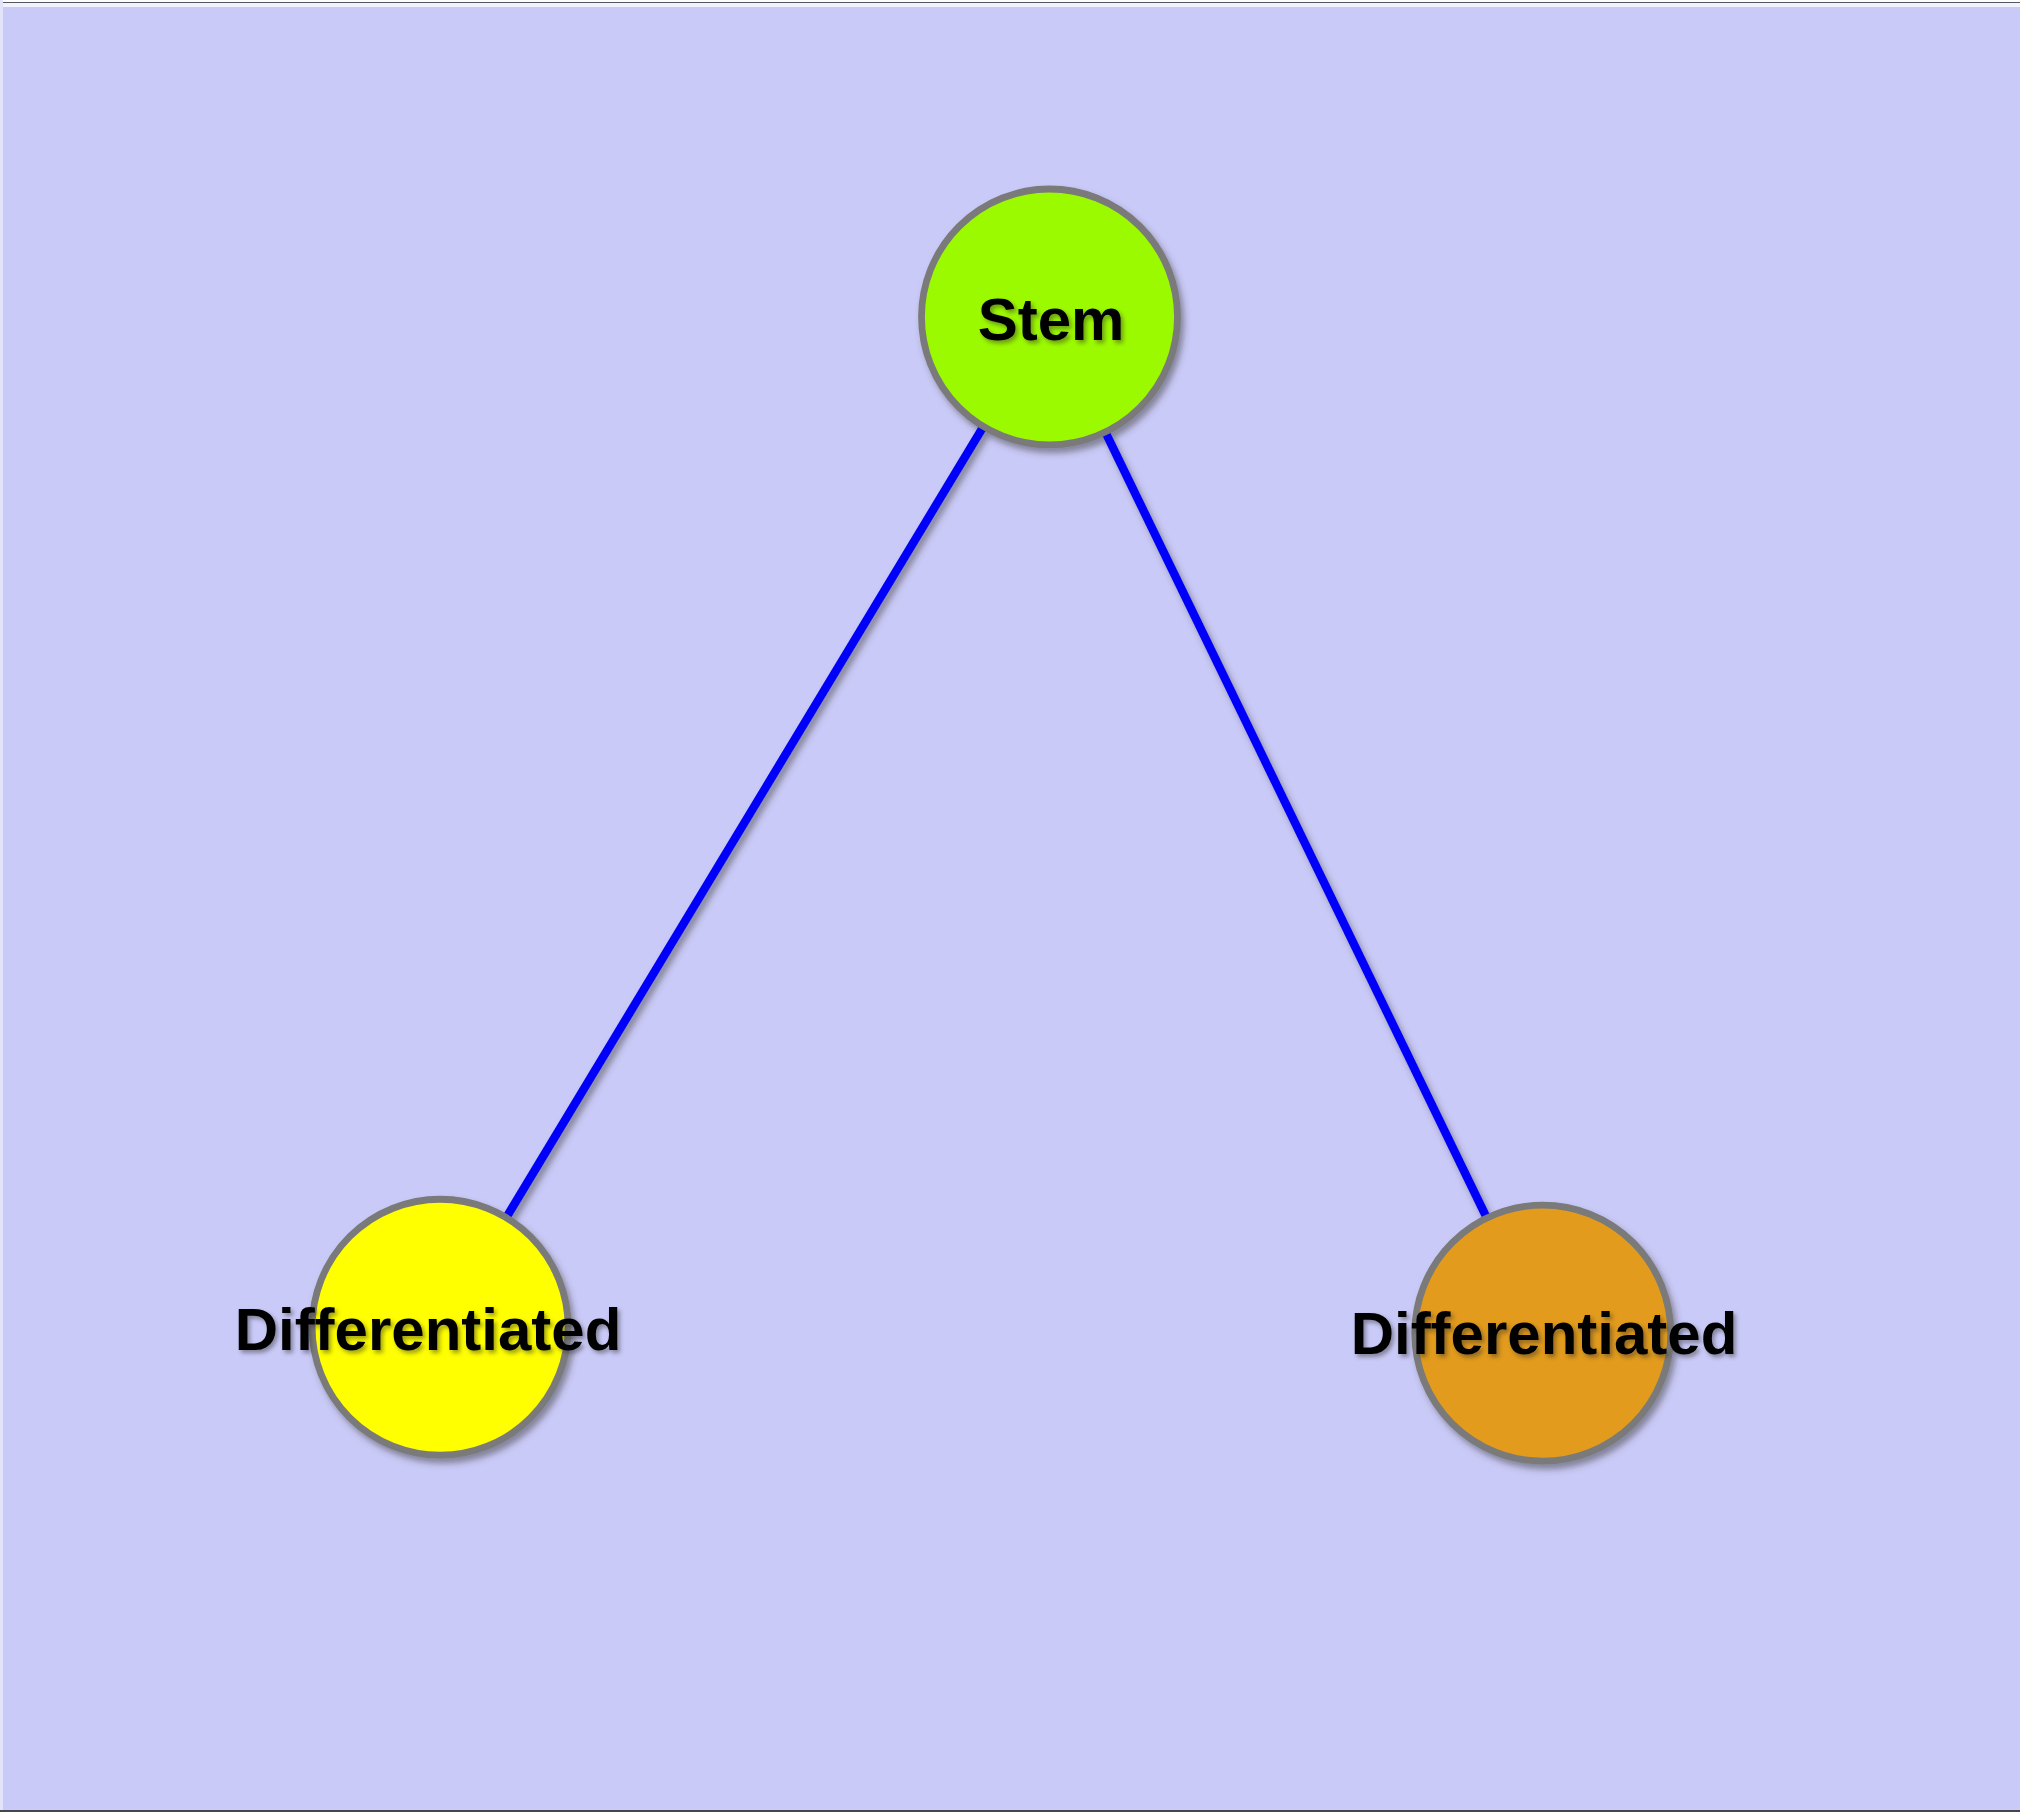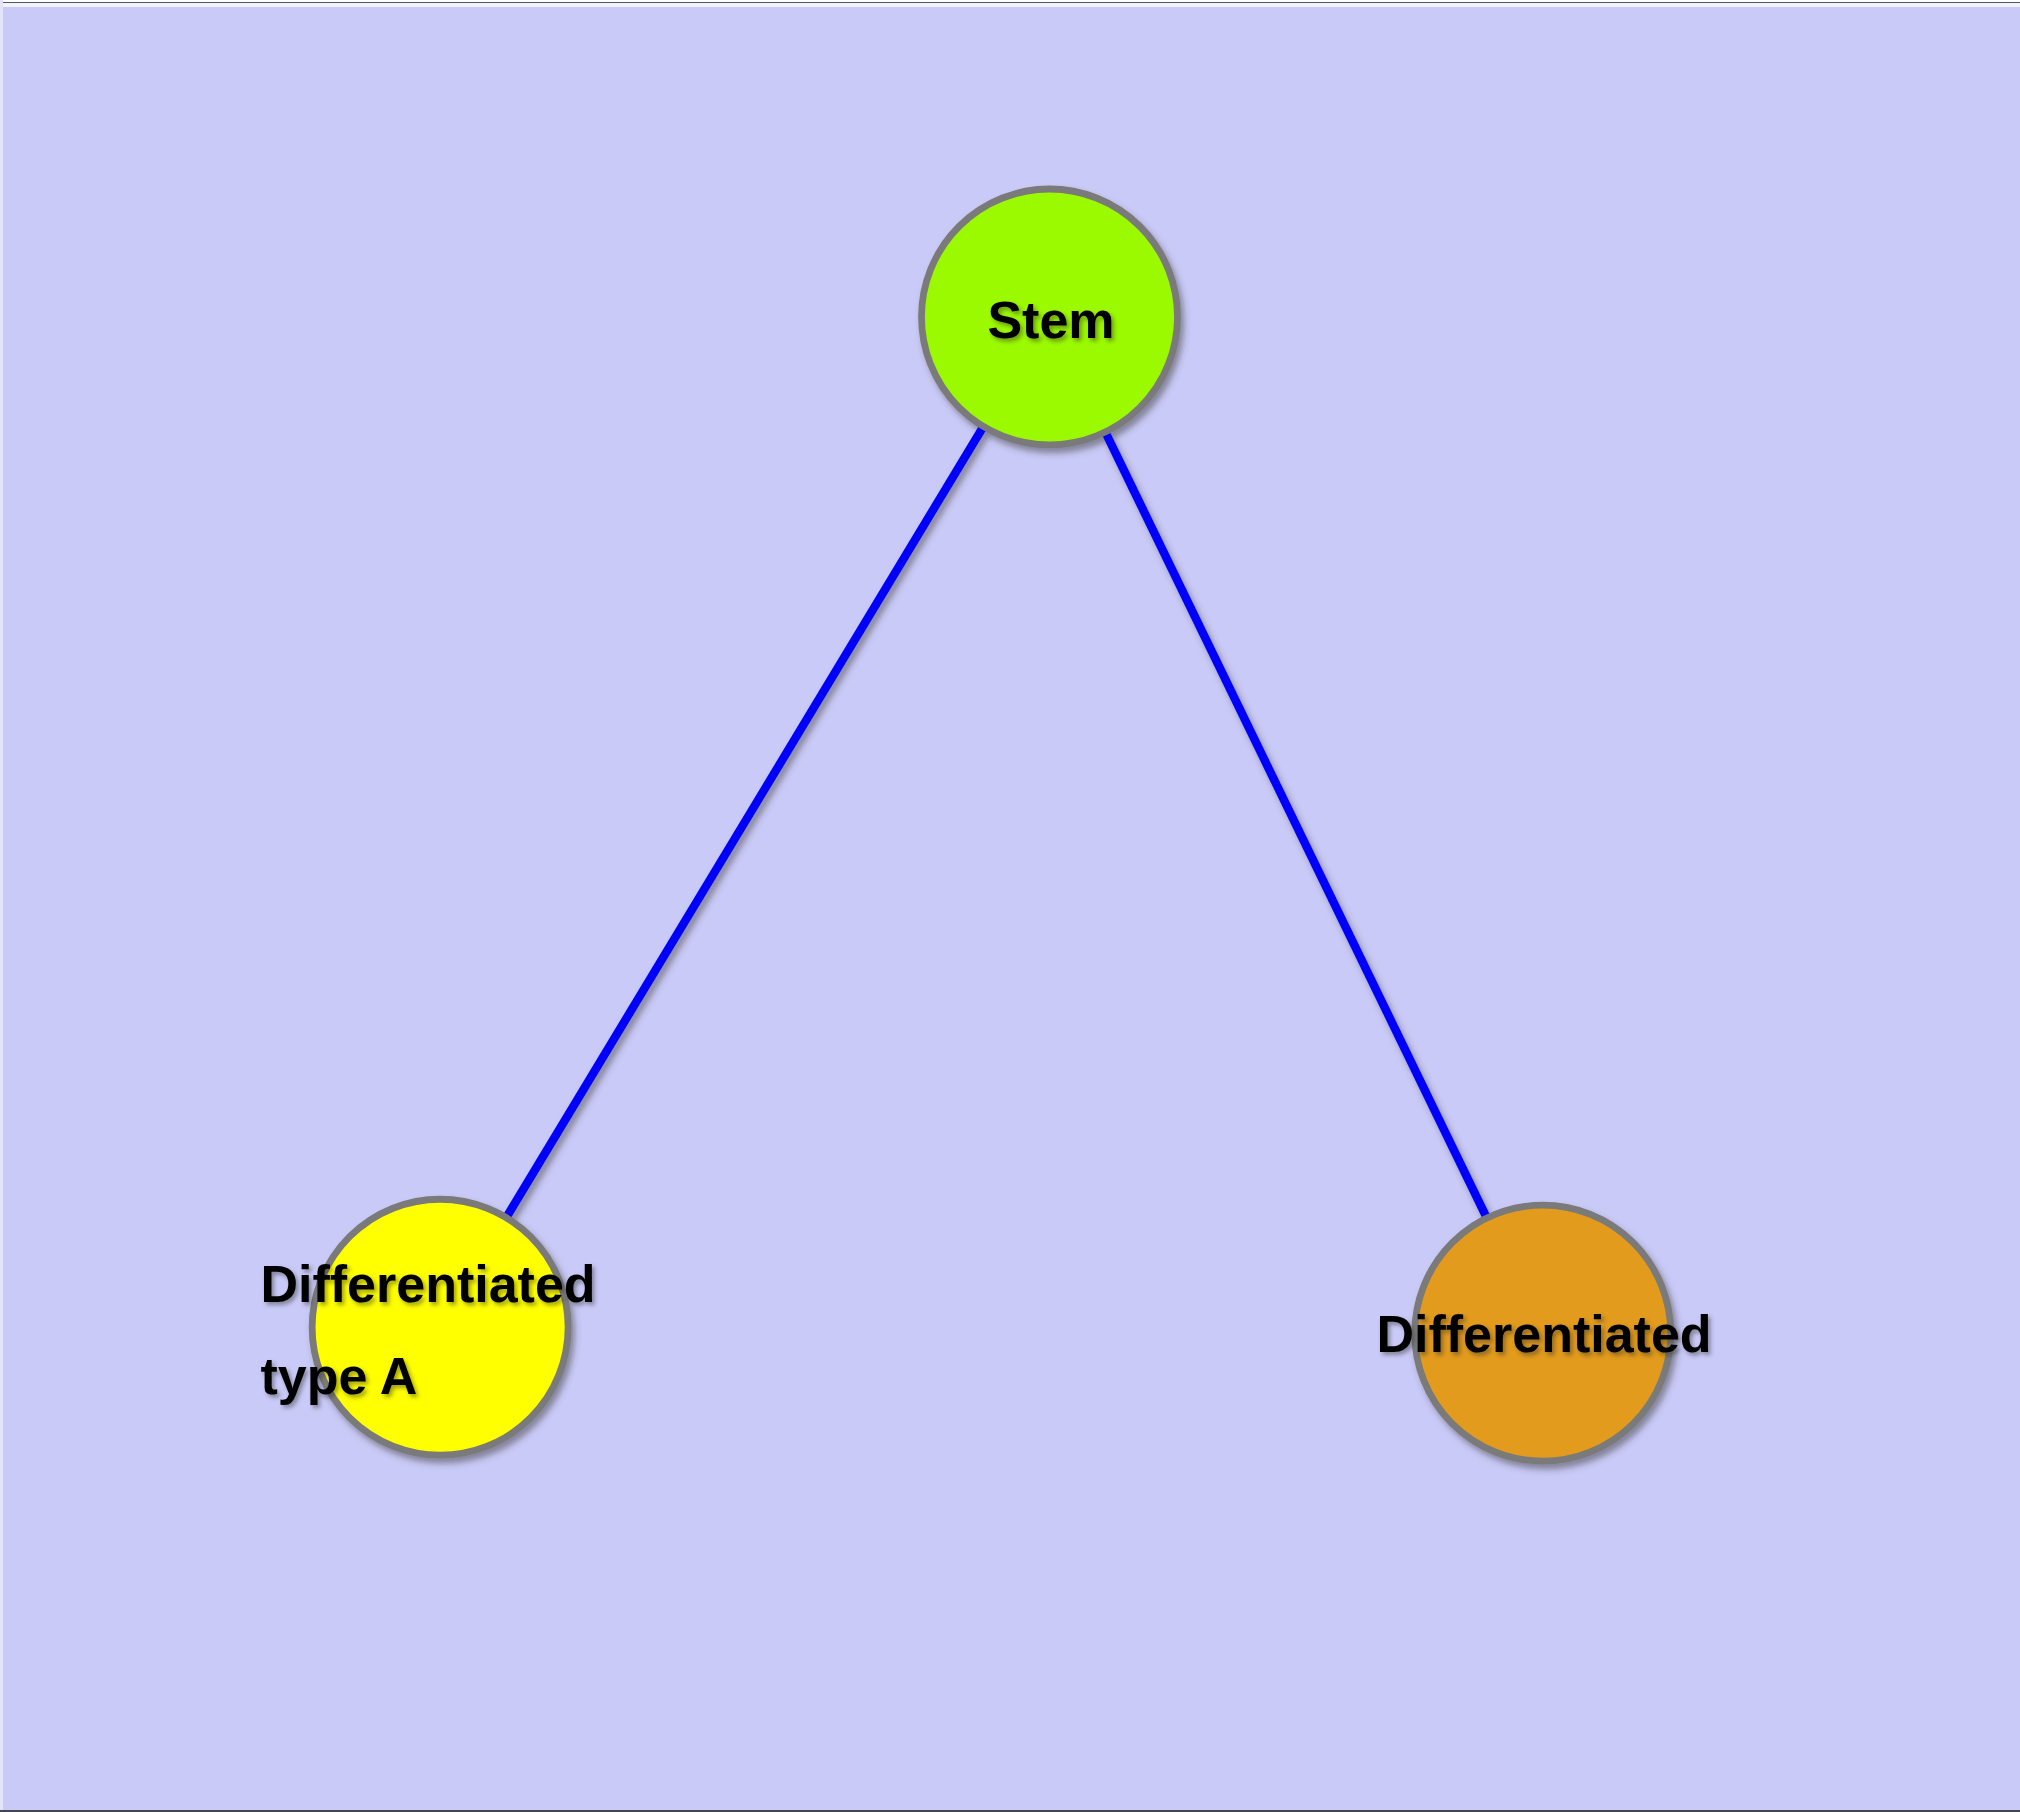"Stem" .node-label { font-size: 52px -> 60px; text-align: left -> center }
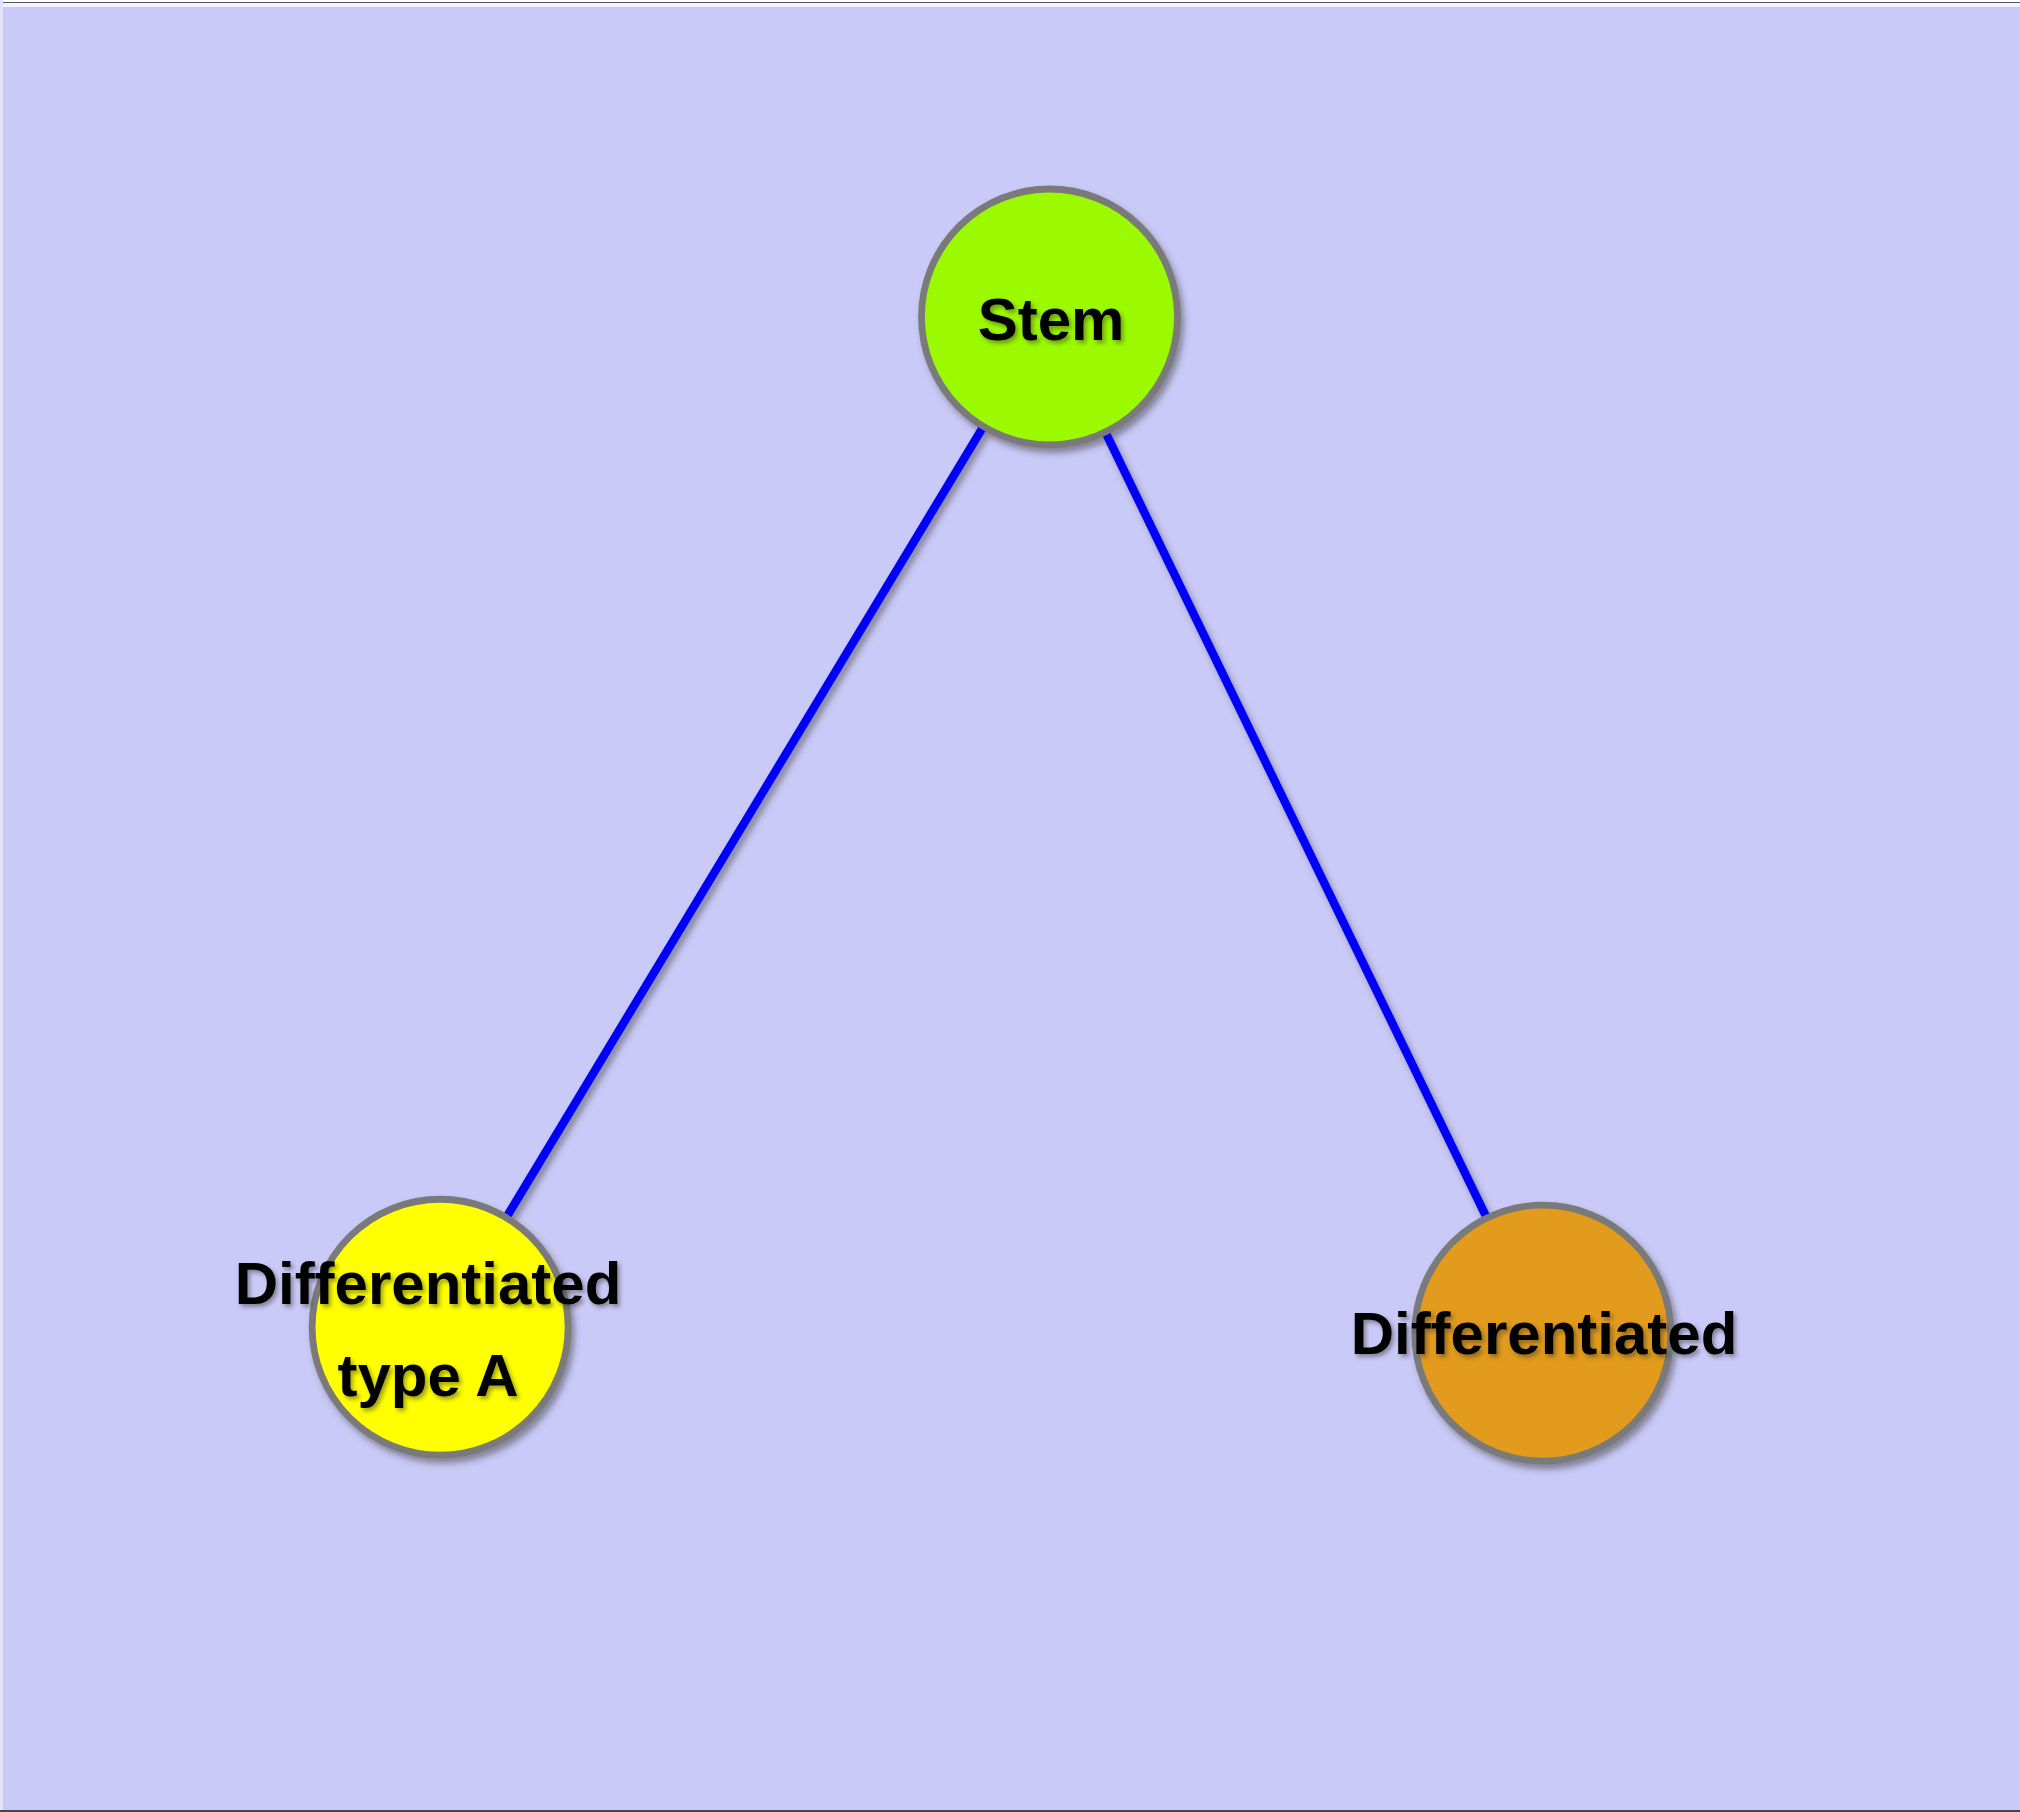"type A" div { html: <div>type A</div> -> none }
